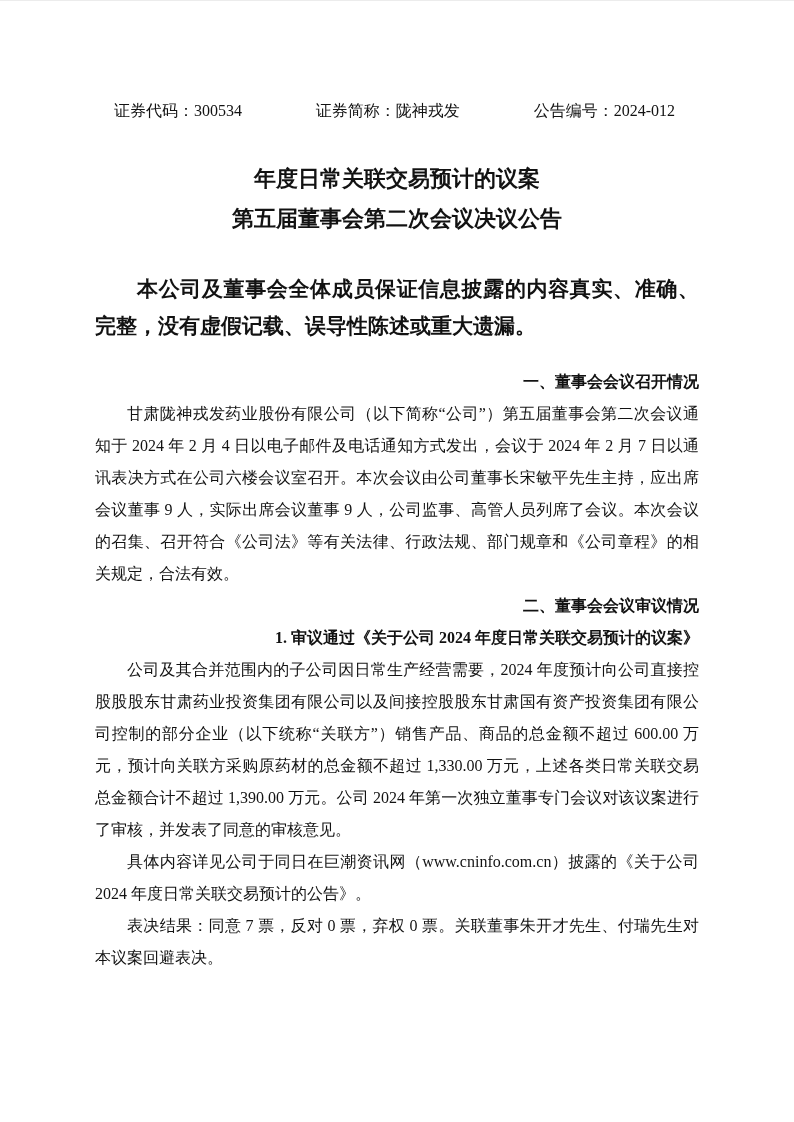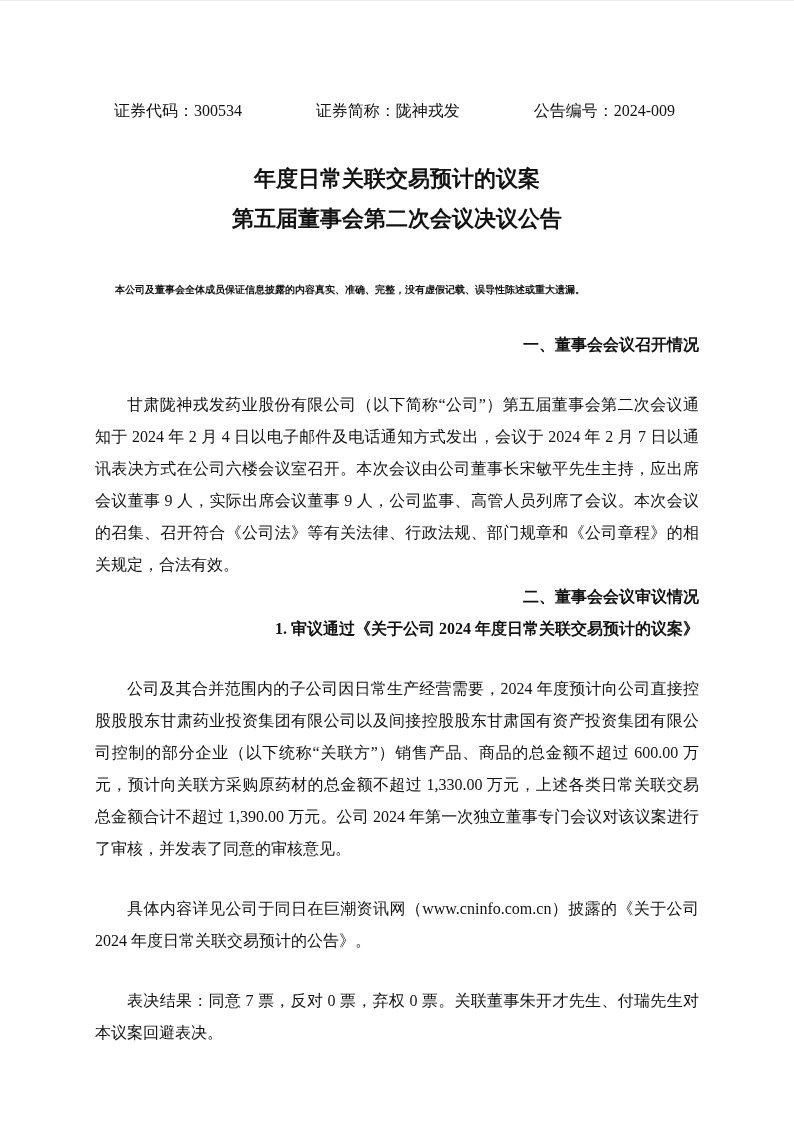"公告编号：2024-009" span { text: 2024-009 -> 2024-012 }
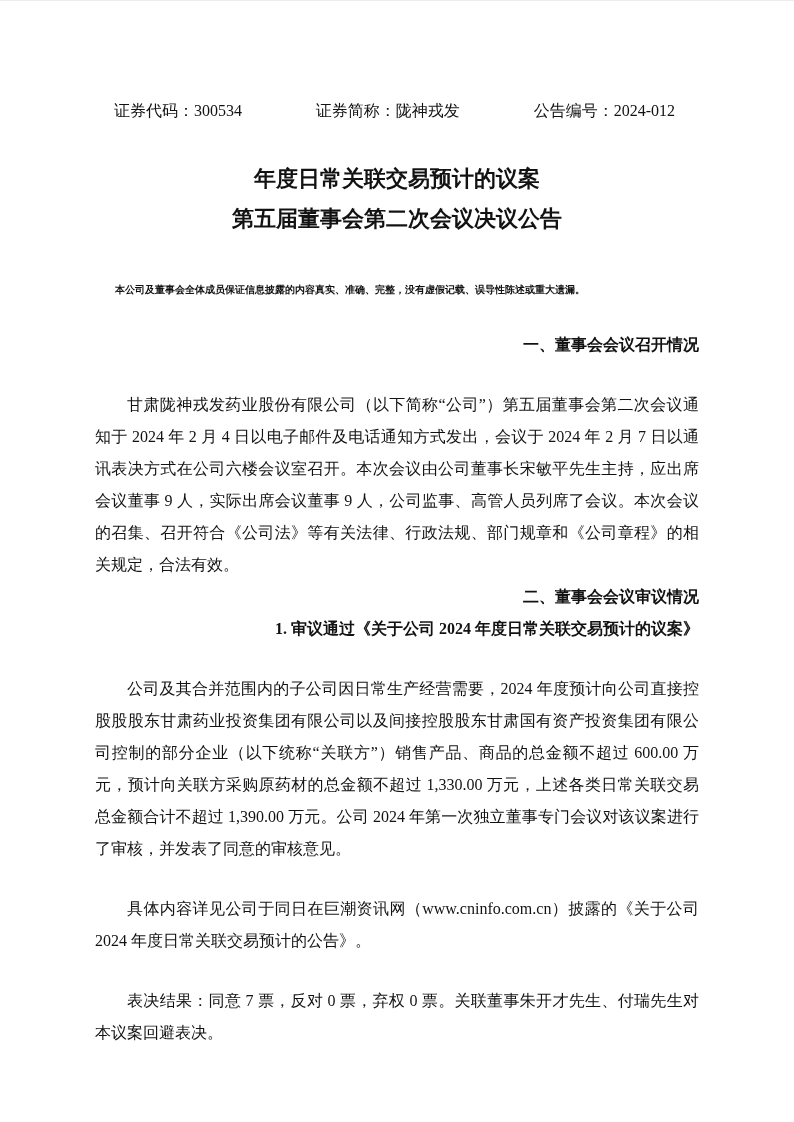"本公司及董事会全体成员保证信息披露的内容真实、准确、完整，没有虚假记载、误导性陈" .disclaimer { font-size: 10px -> 21px }
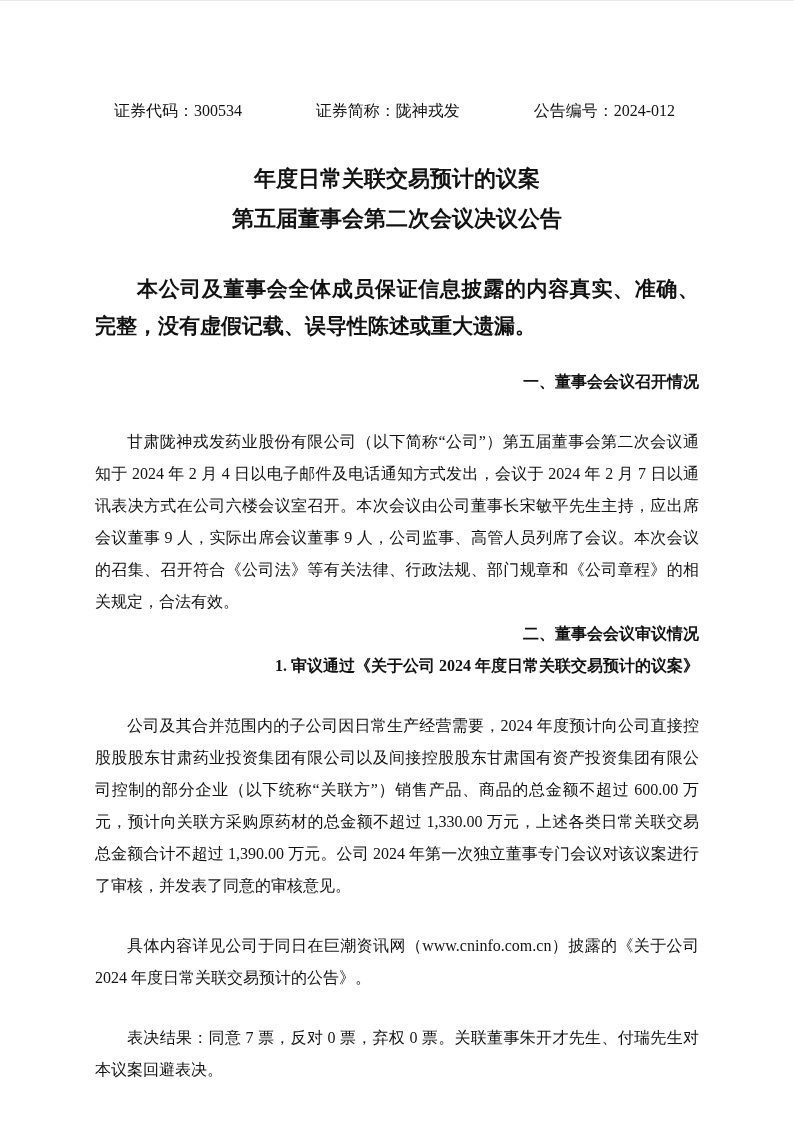"甘肃陇神戎发药业股份有限公司（以下简称“公司”）第五届董事会第二次会议通知于" .body-para { margin-top: 28px -> none }
